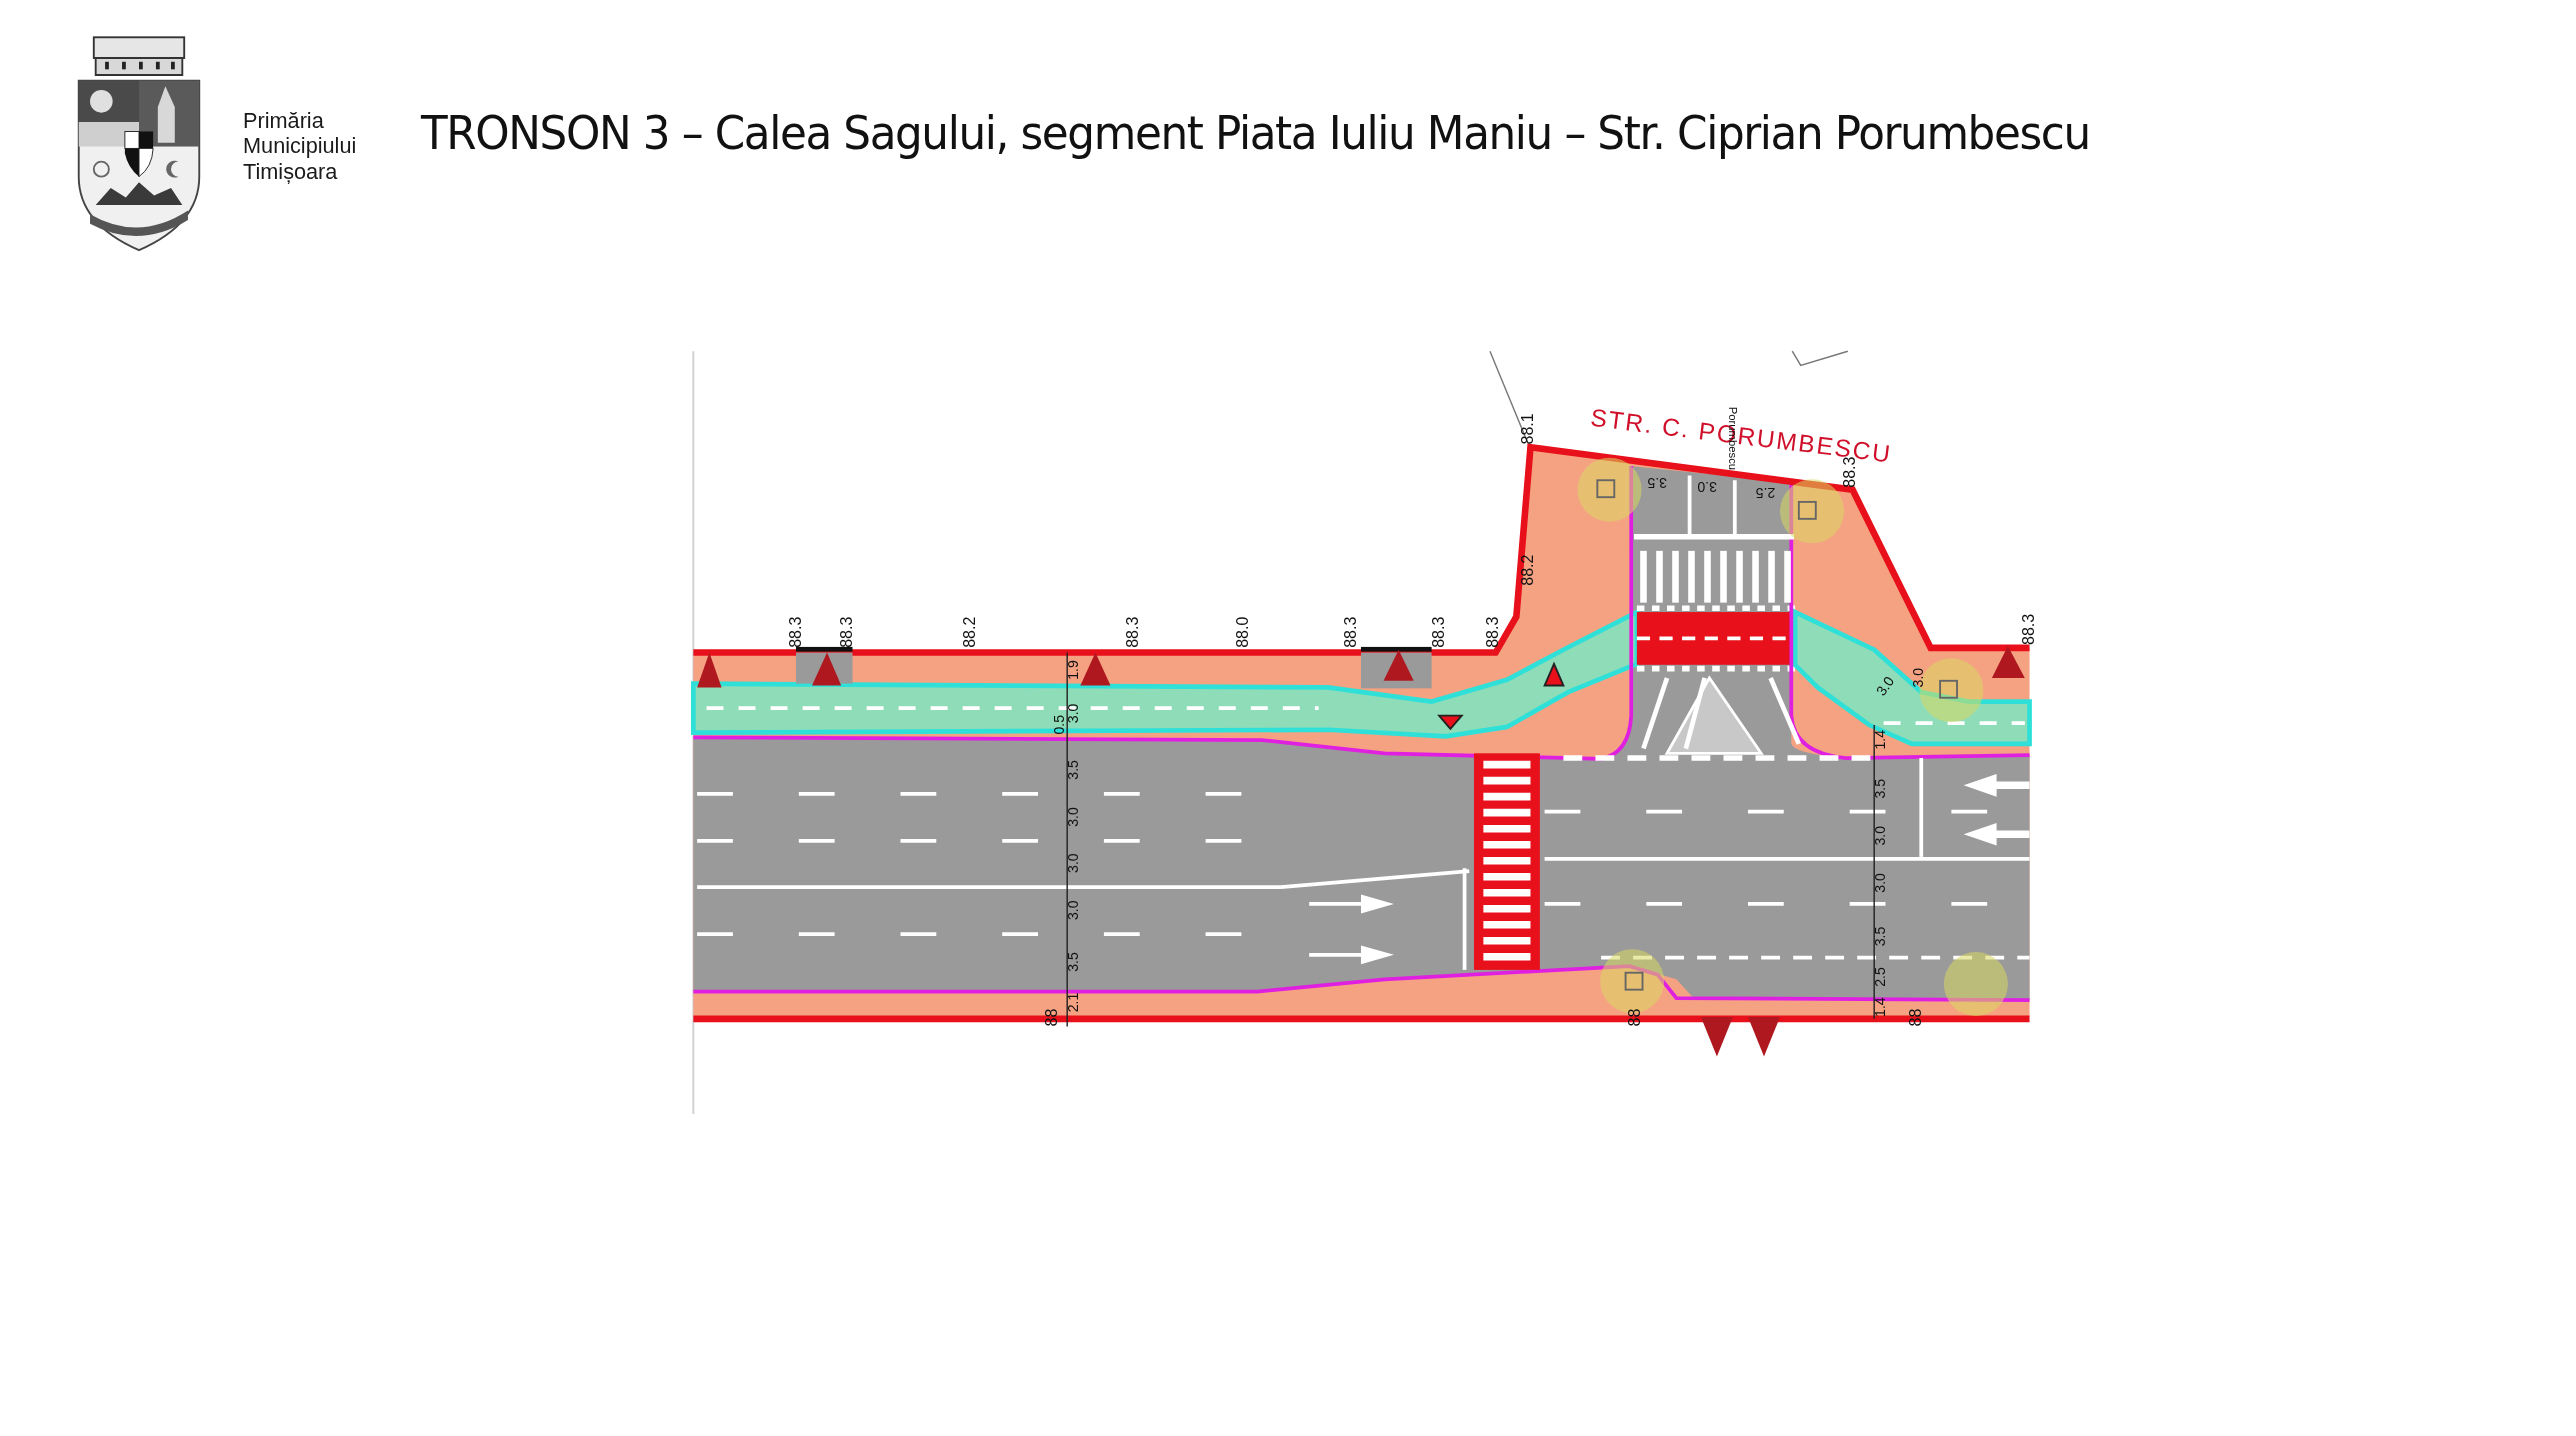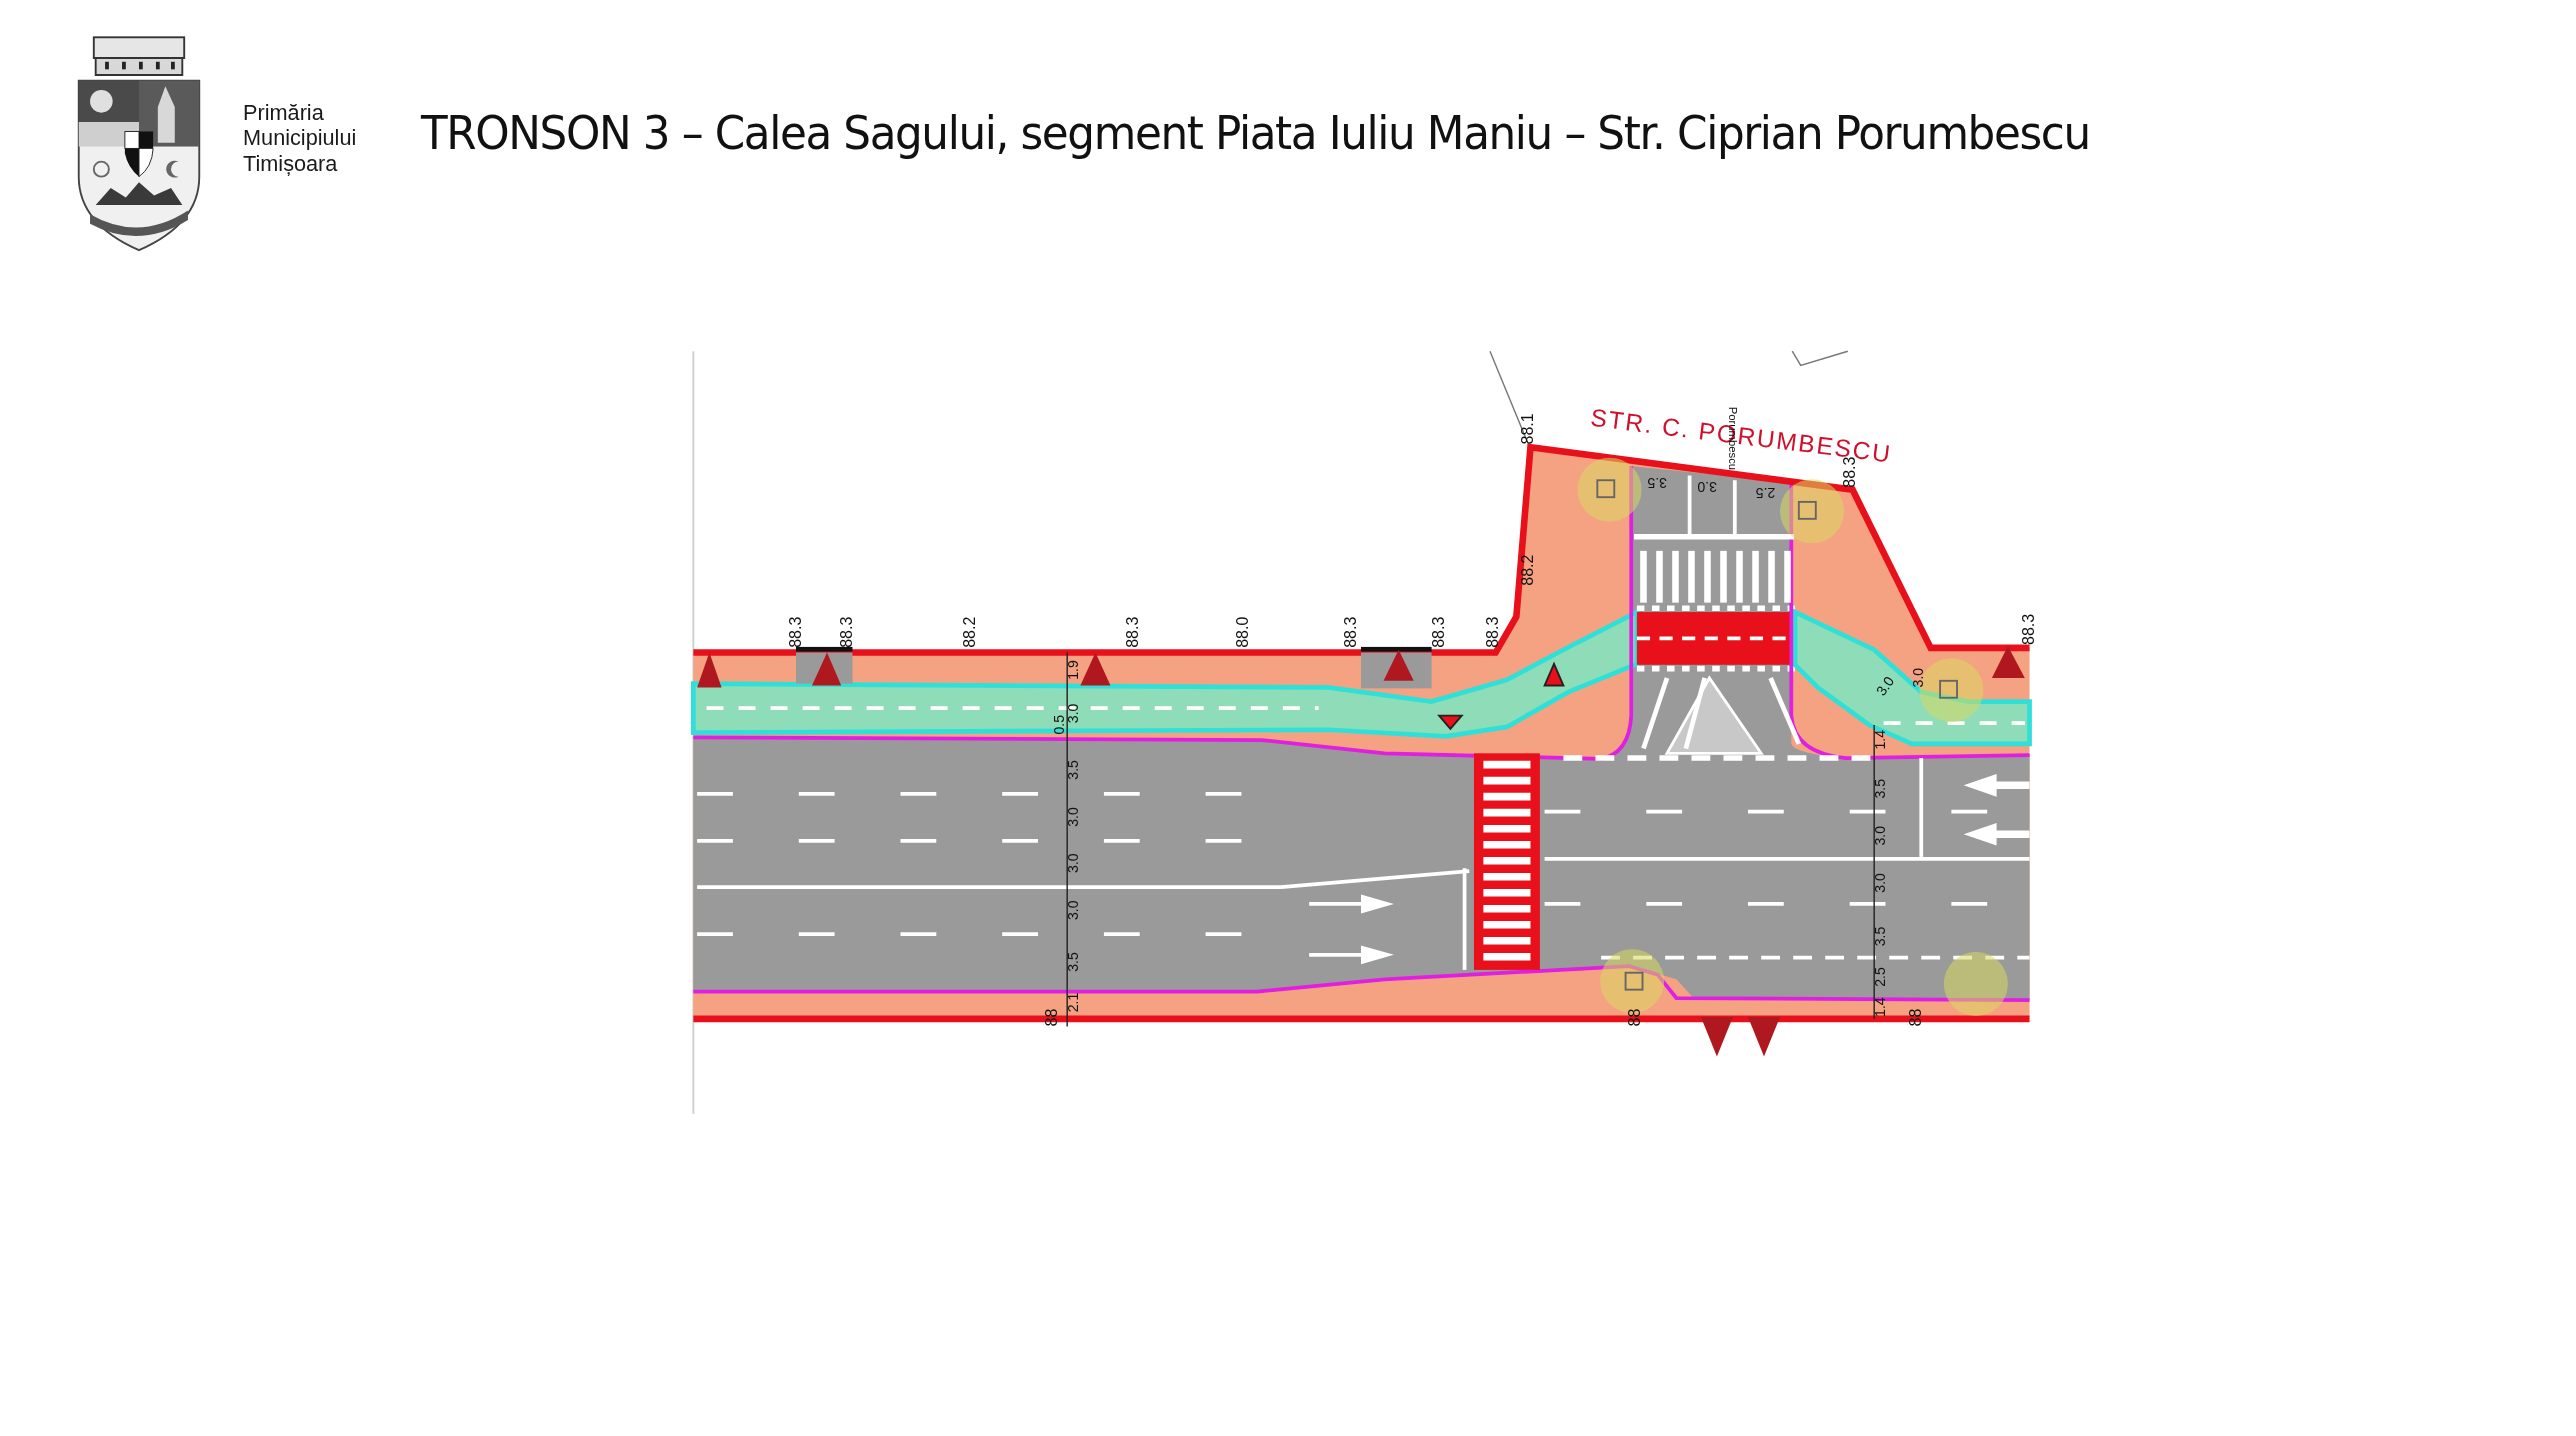"Primăria" .org { top: 100px -> 108px }
